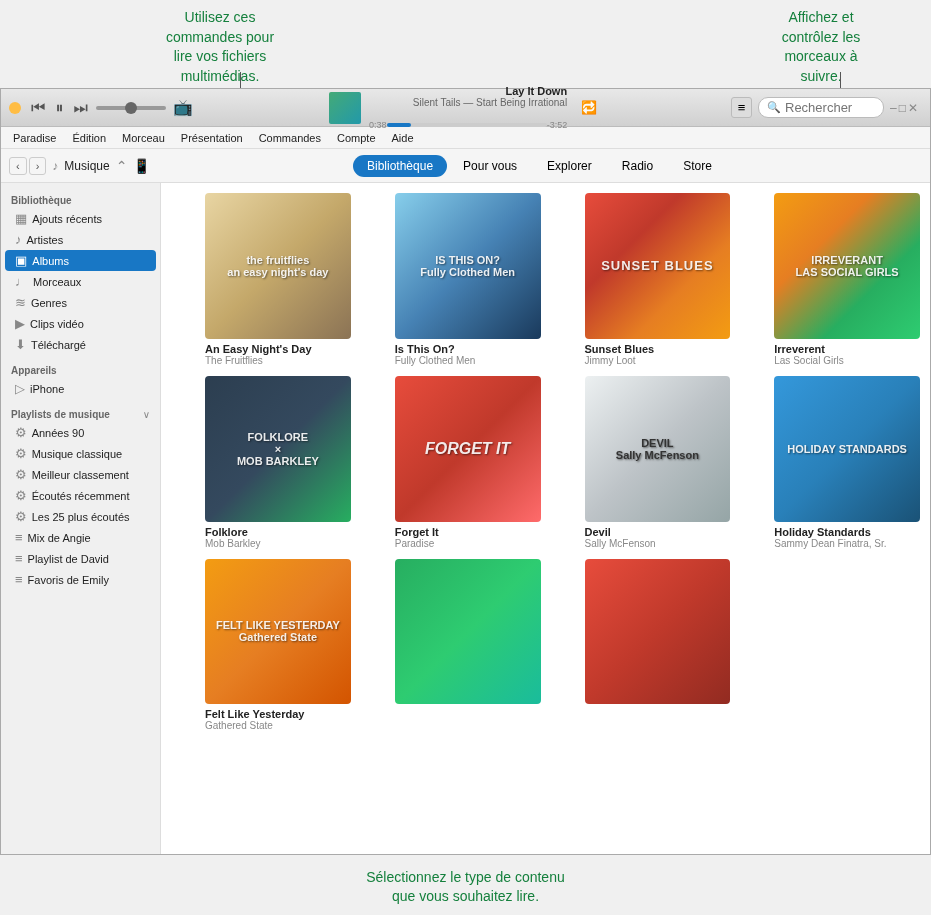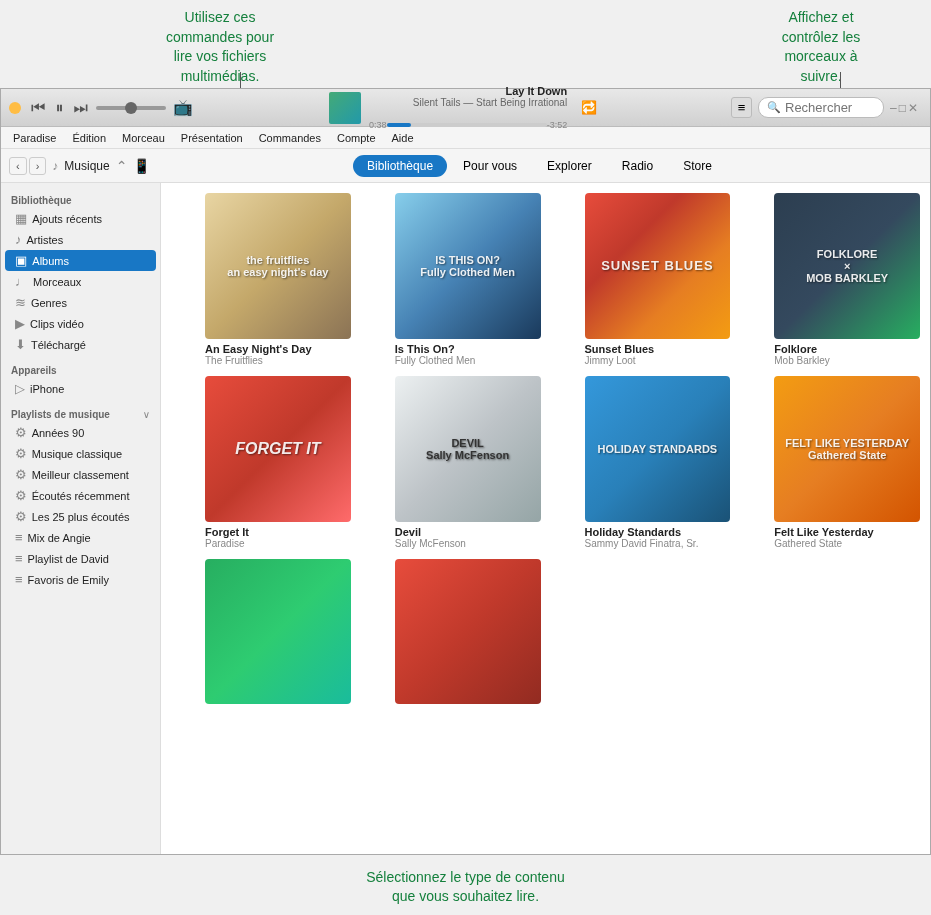"IRREVERANT" div.album-item { html: none -> <div> <div> <div>IRREVERANT<br>LAS SOCIAL GIRLS</div> </div> <div>Irreverent</div> <div>Las Social Girls</div> </div> }
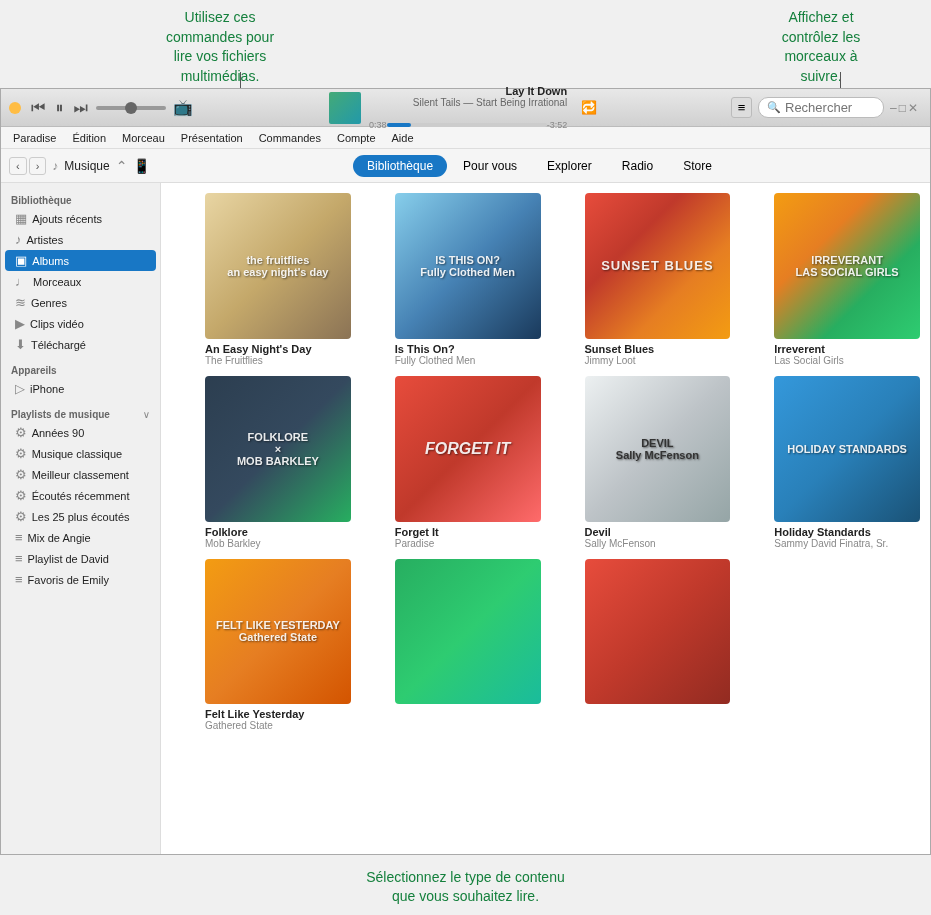"Sammy David Finatra, Sr." div.album-artist { text: David -> Dean }
